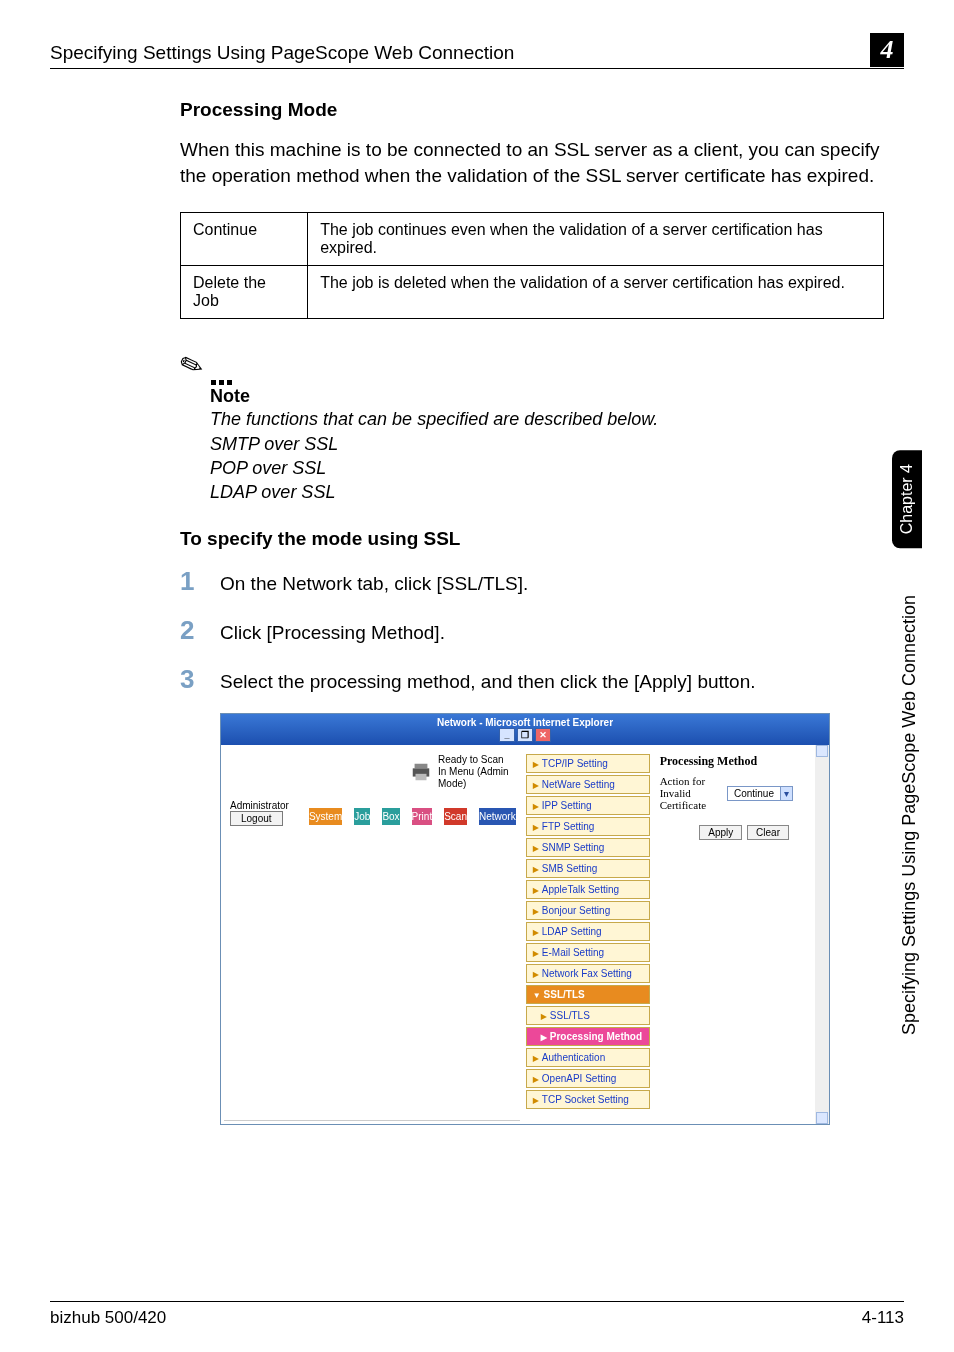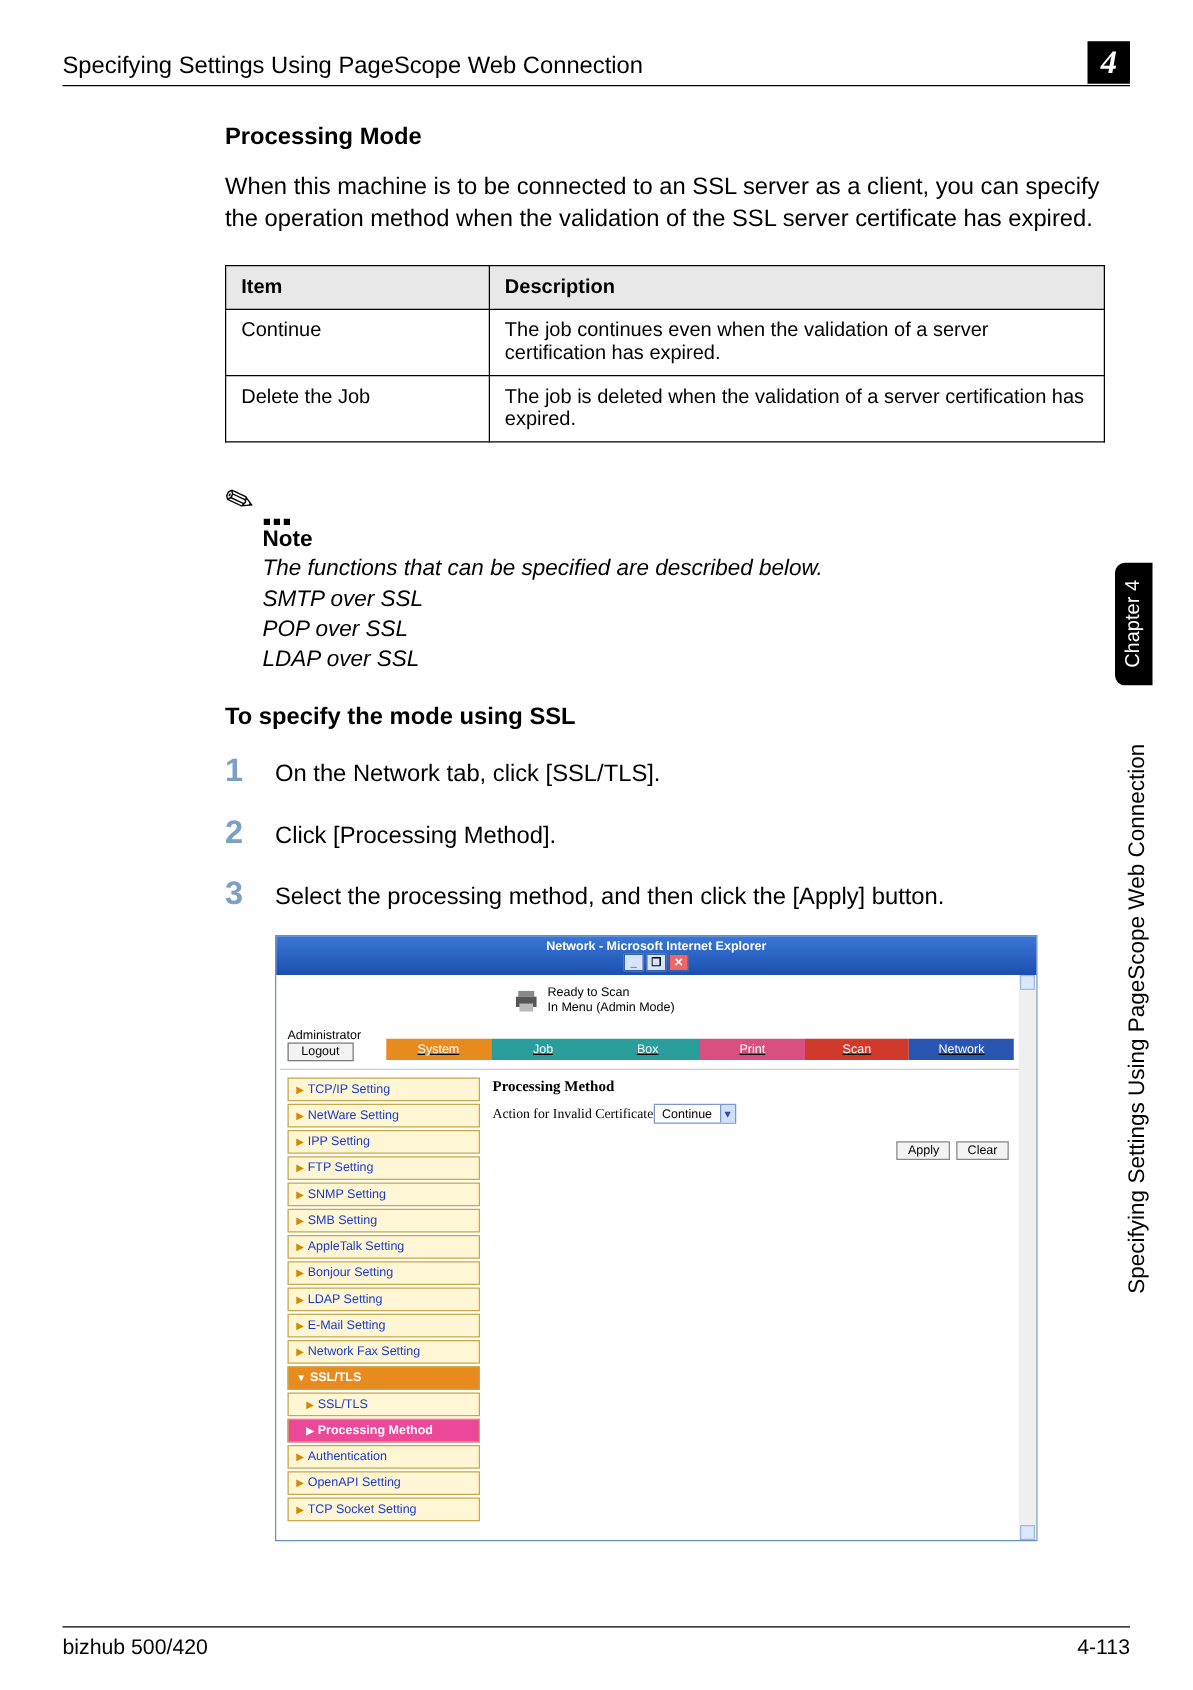"Item" tr { html: <tr> <th>Item</th> <th>Description</th> </tr> -> none }
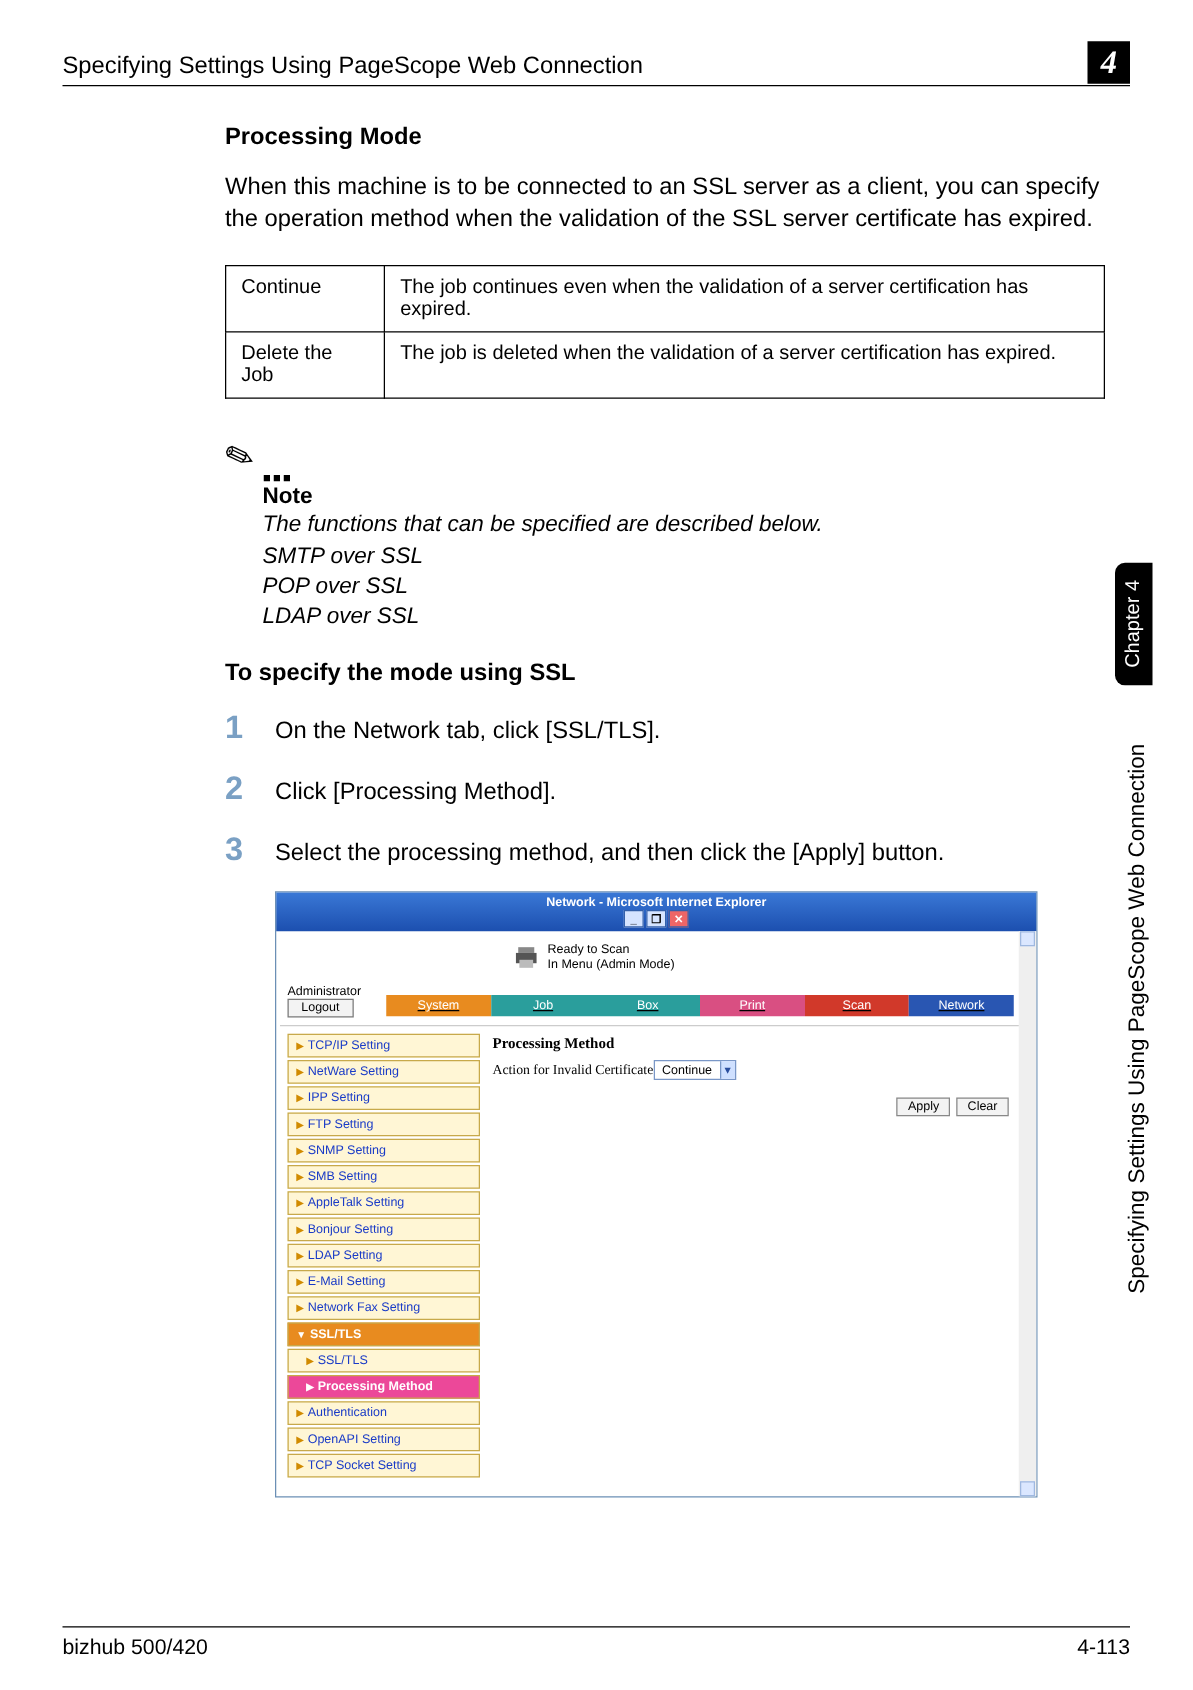"Ready to Scan" .app-inner { flex-direction: column -> row; padding: 3px 0 3px 3px -> 3px 18px 3px 3px }
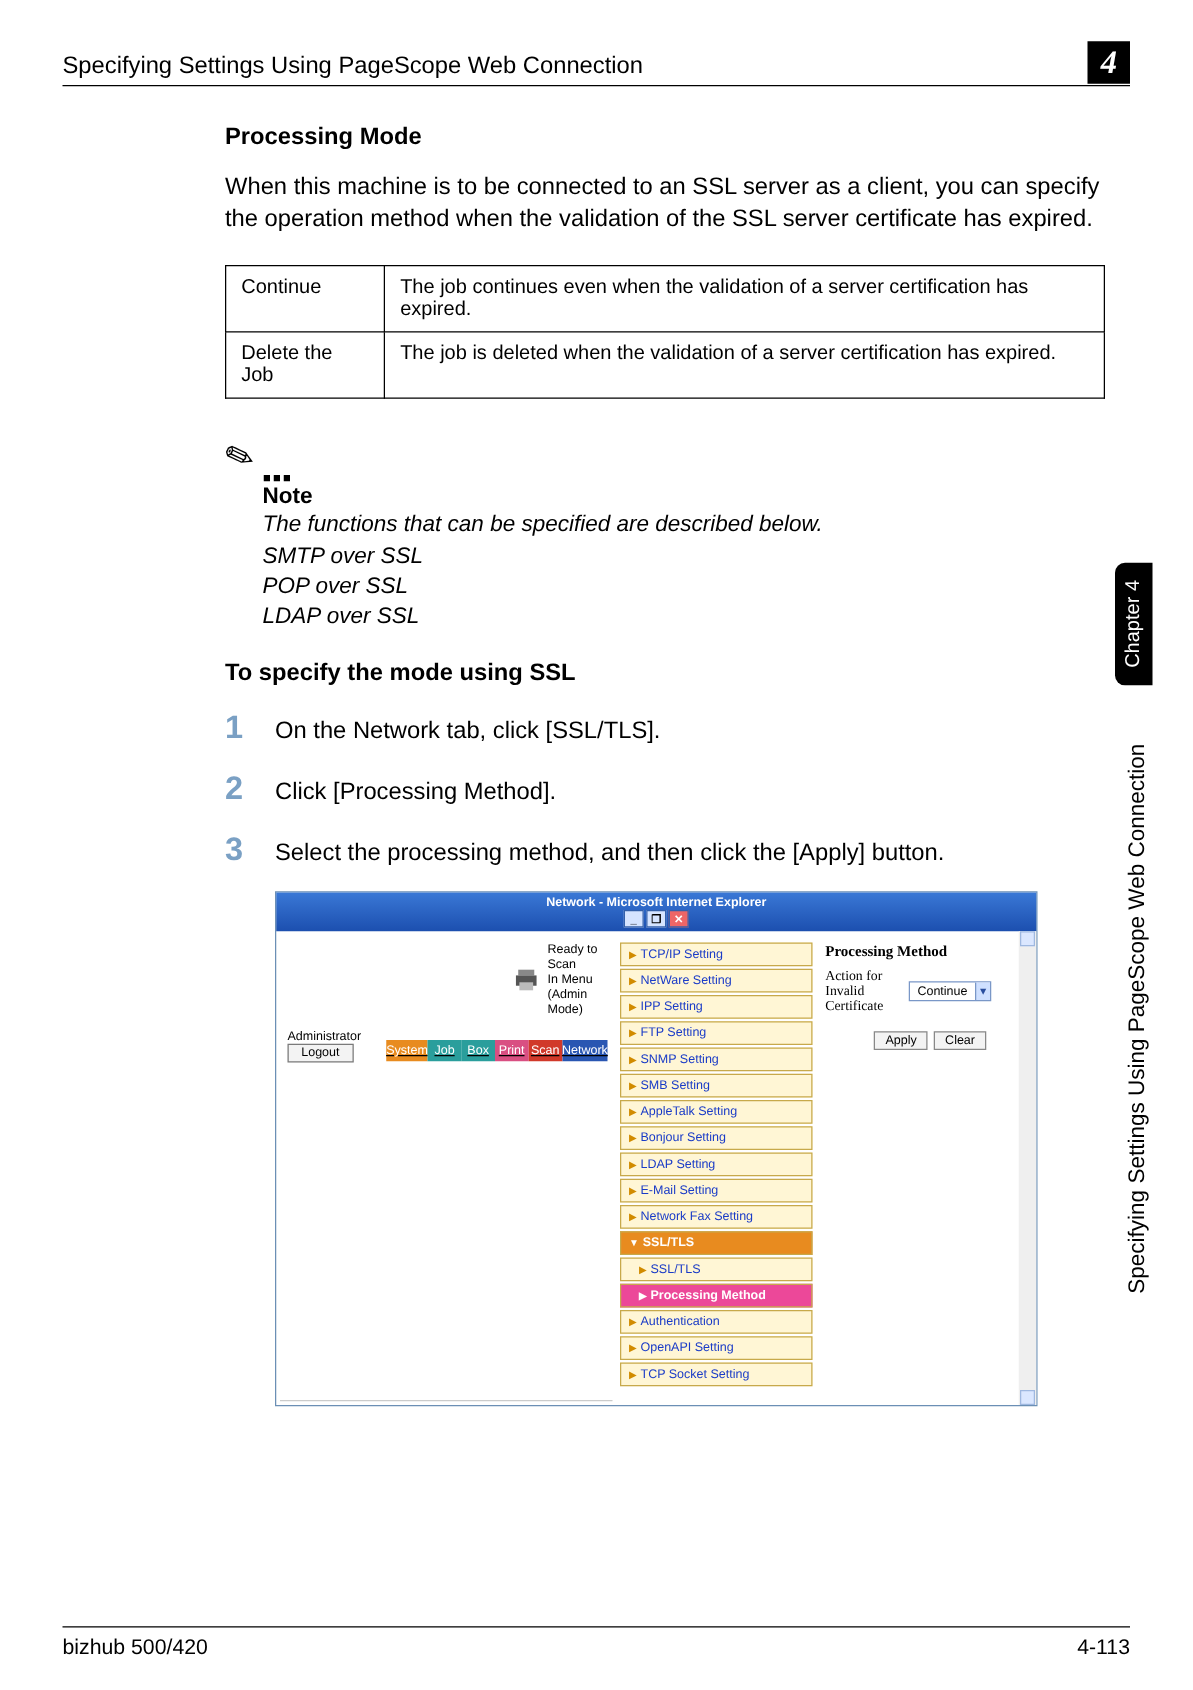"▶ TCP/IP Setting" .sidebar { width: 154px -> 124px }
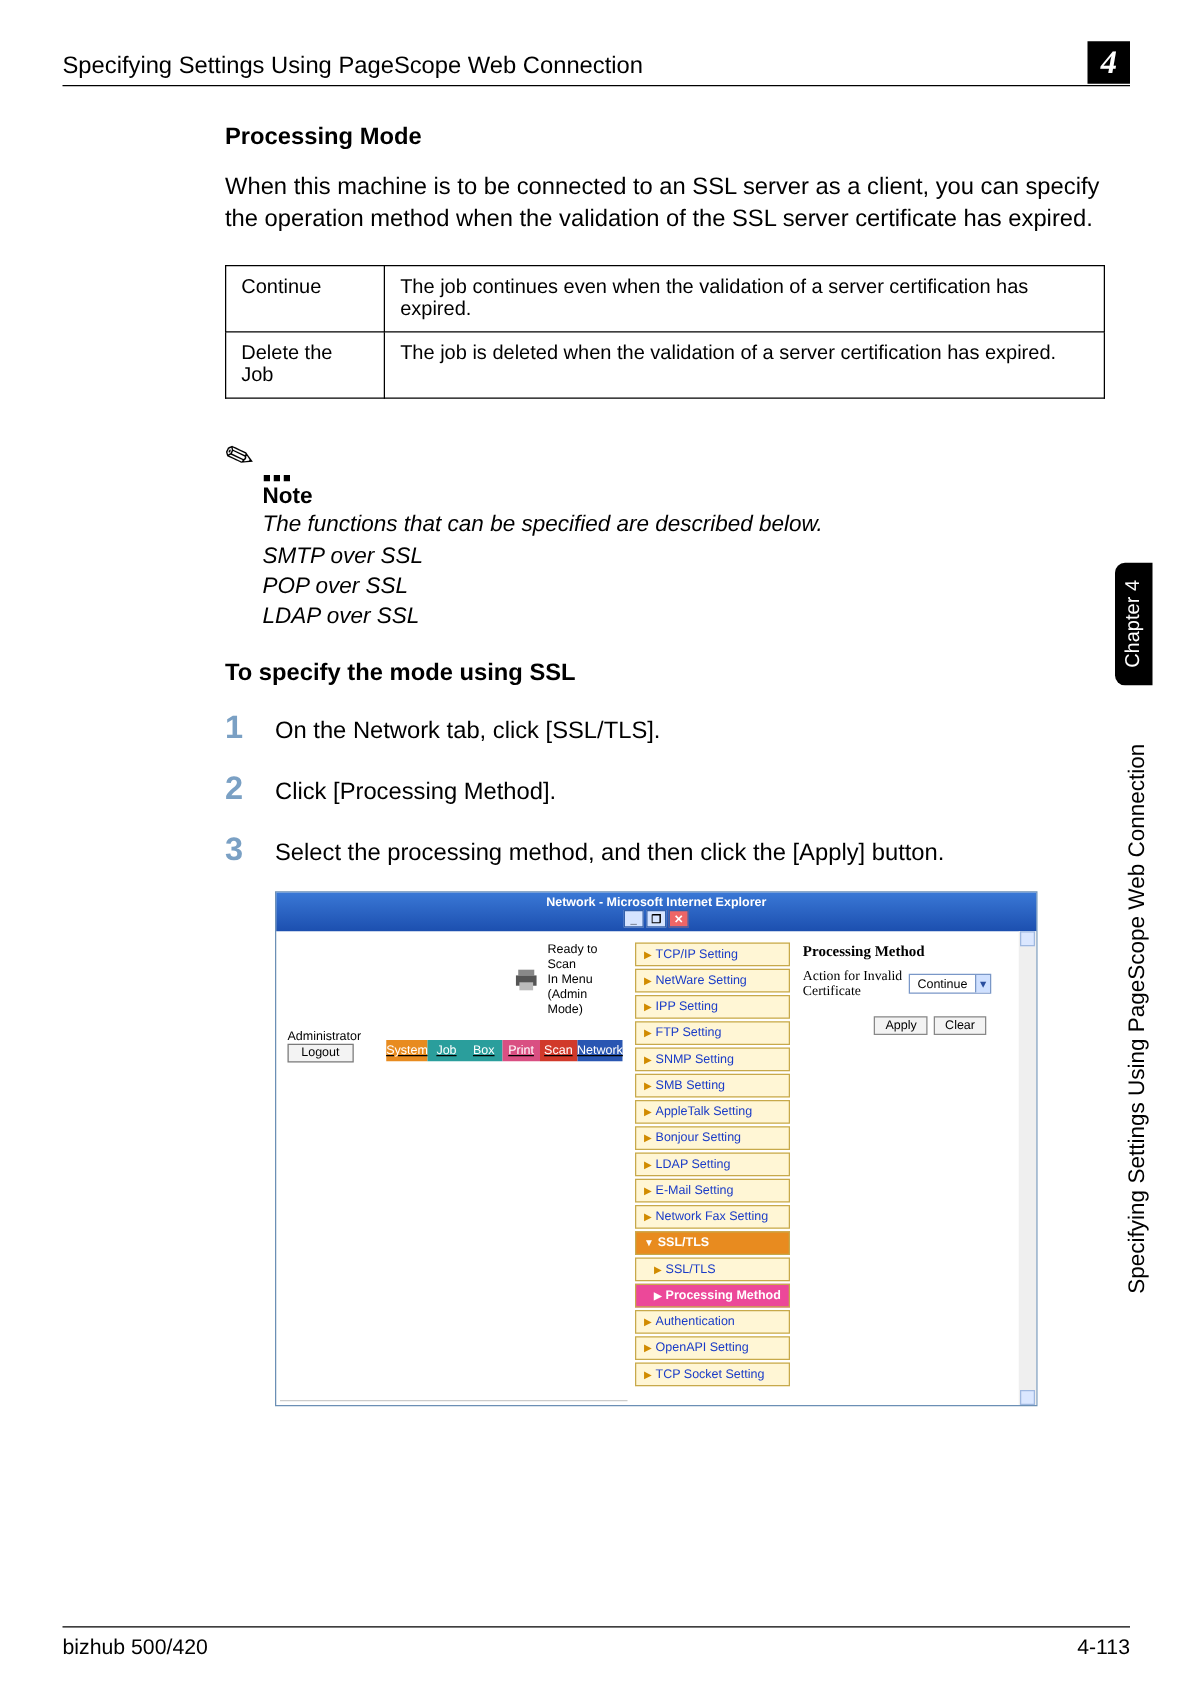"System" .app-tabs { gap: 0 -> 12px; text-decoration: underline -> none }
